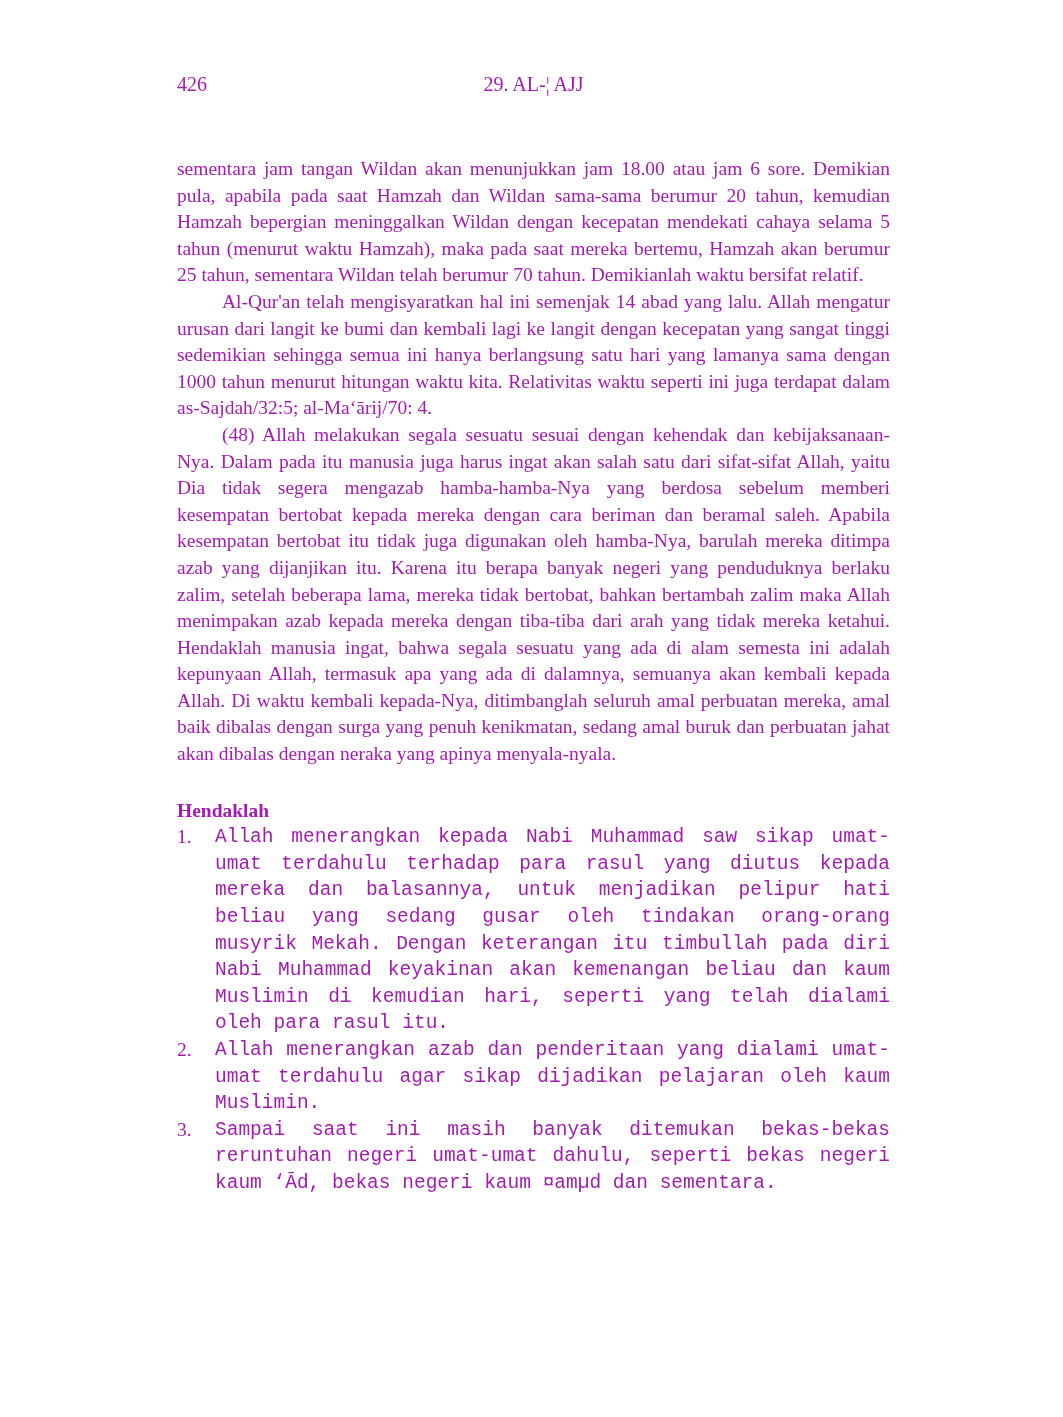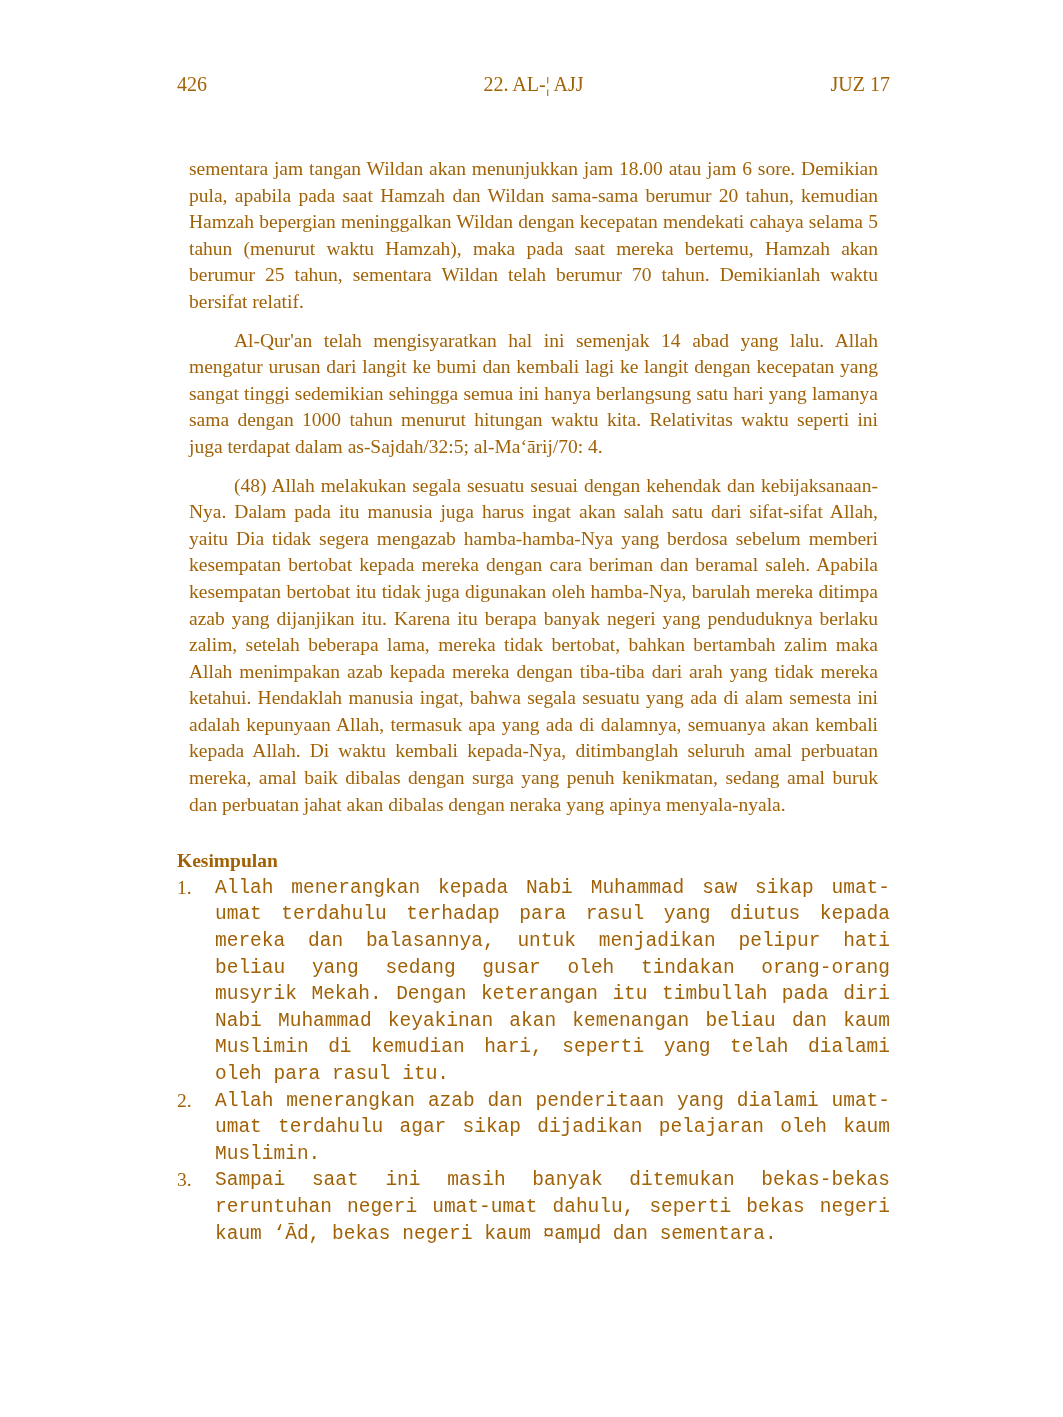"426" .page { color: #a16207 -> #a21caf }
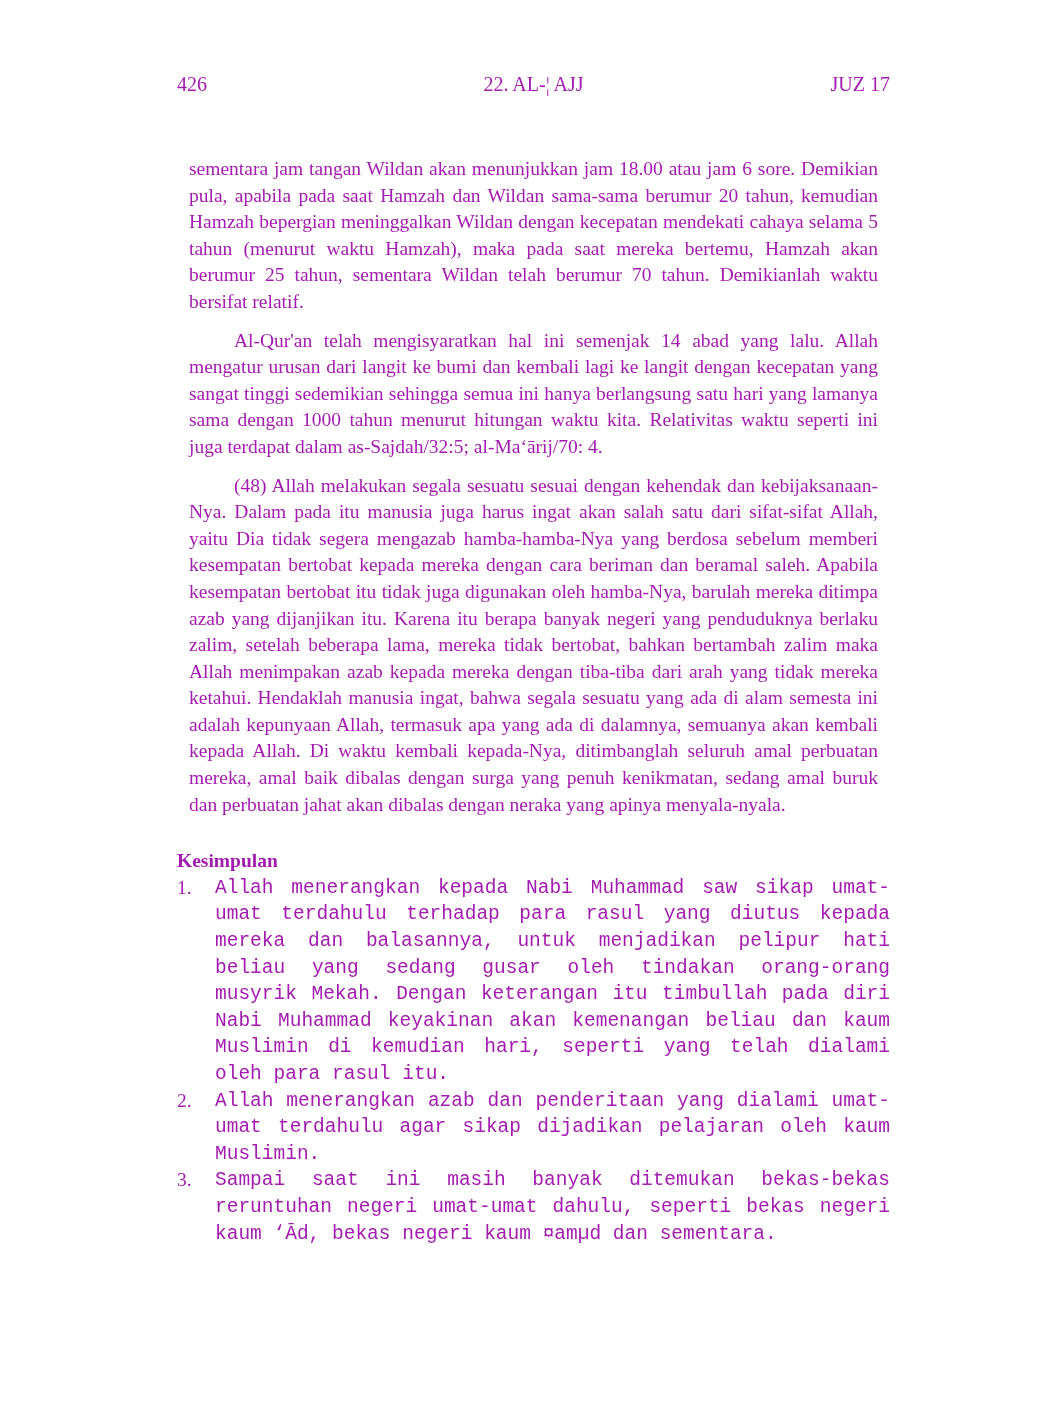"22. AL-¦ AJJ" span.running-title { text: 22 -> 29 }
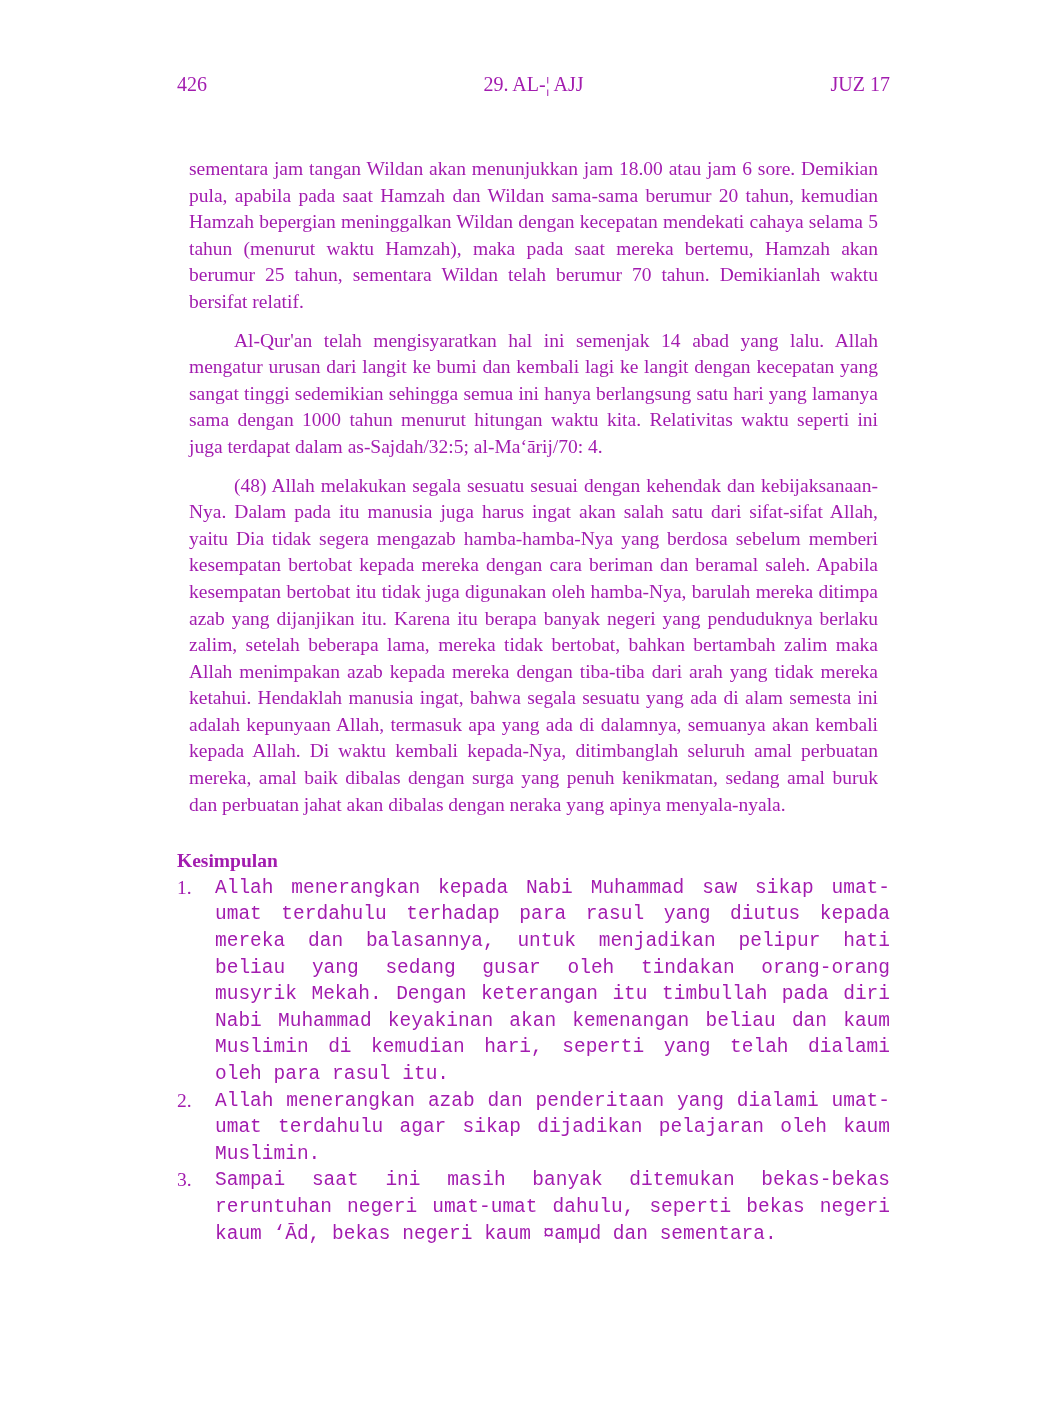"JUZ 17" span.juz { html: <span>JUZ 17</span> -> none }
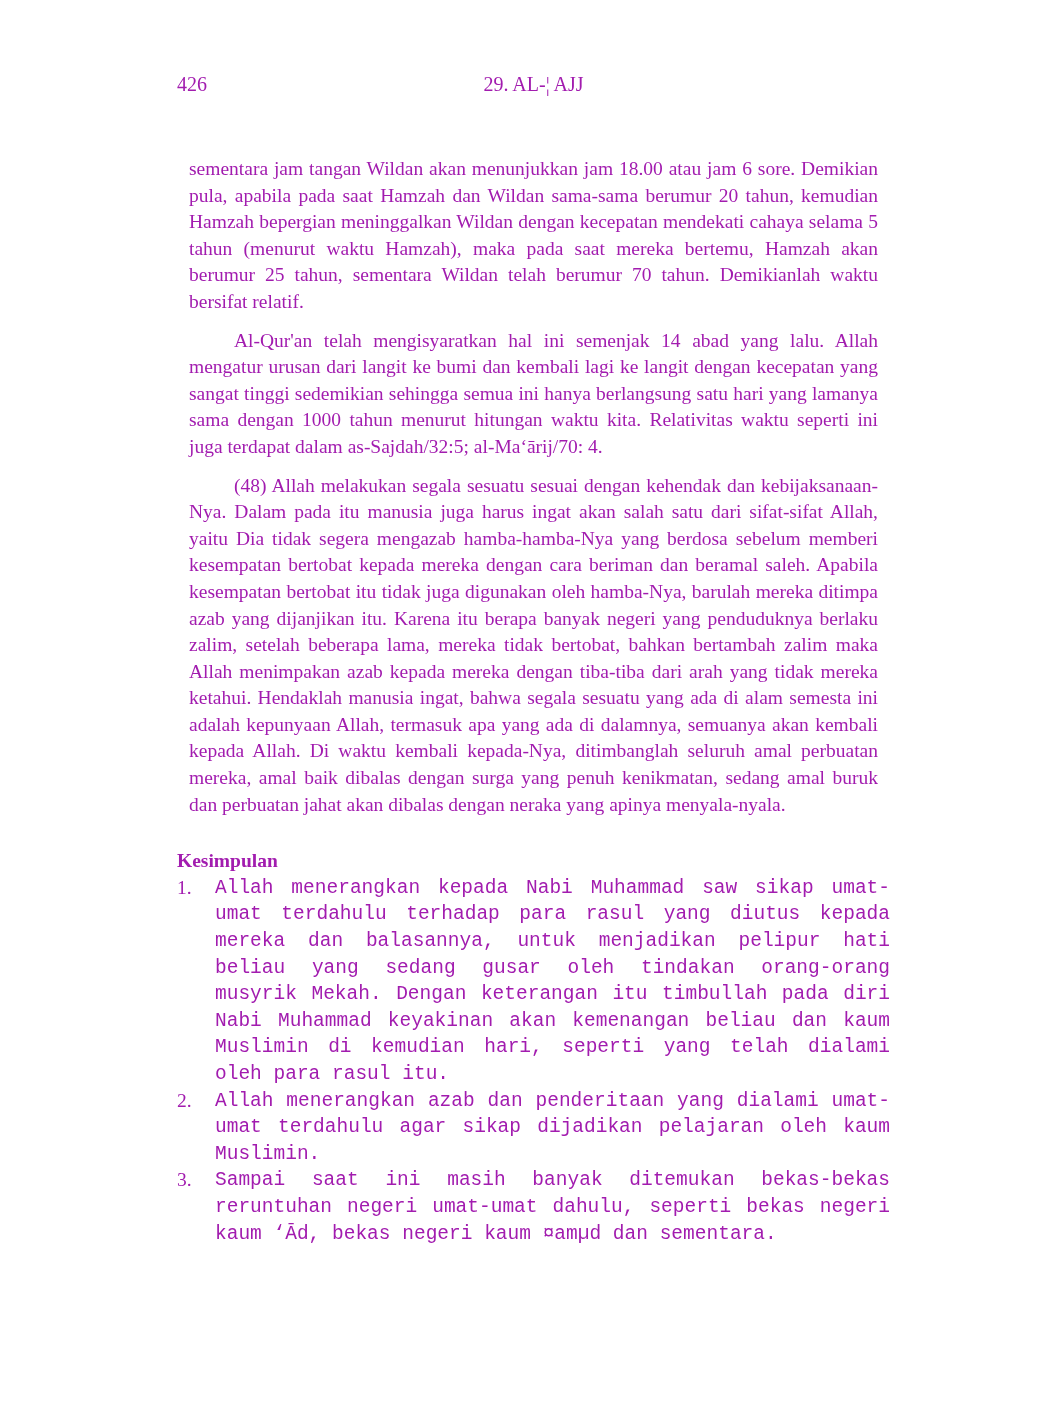"sementara jam tangan Wildan akan" .body-text p { margin: 12px -> 0 }
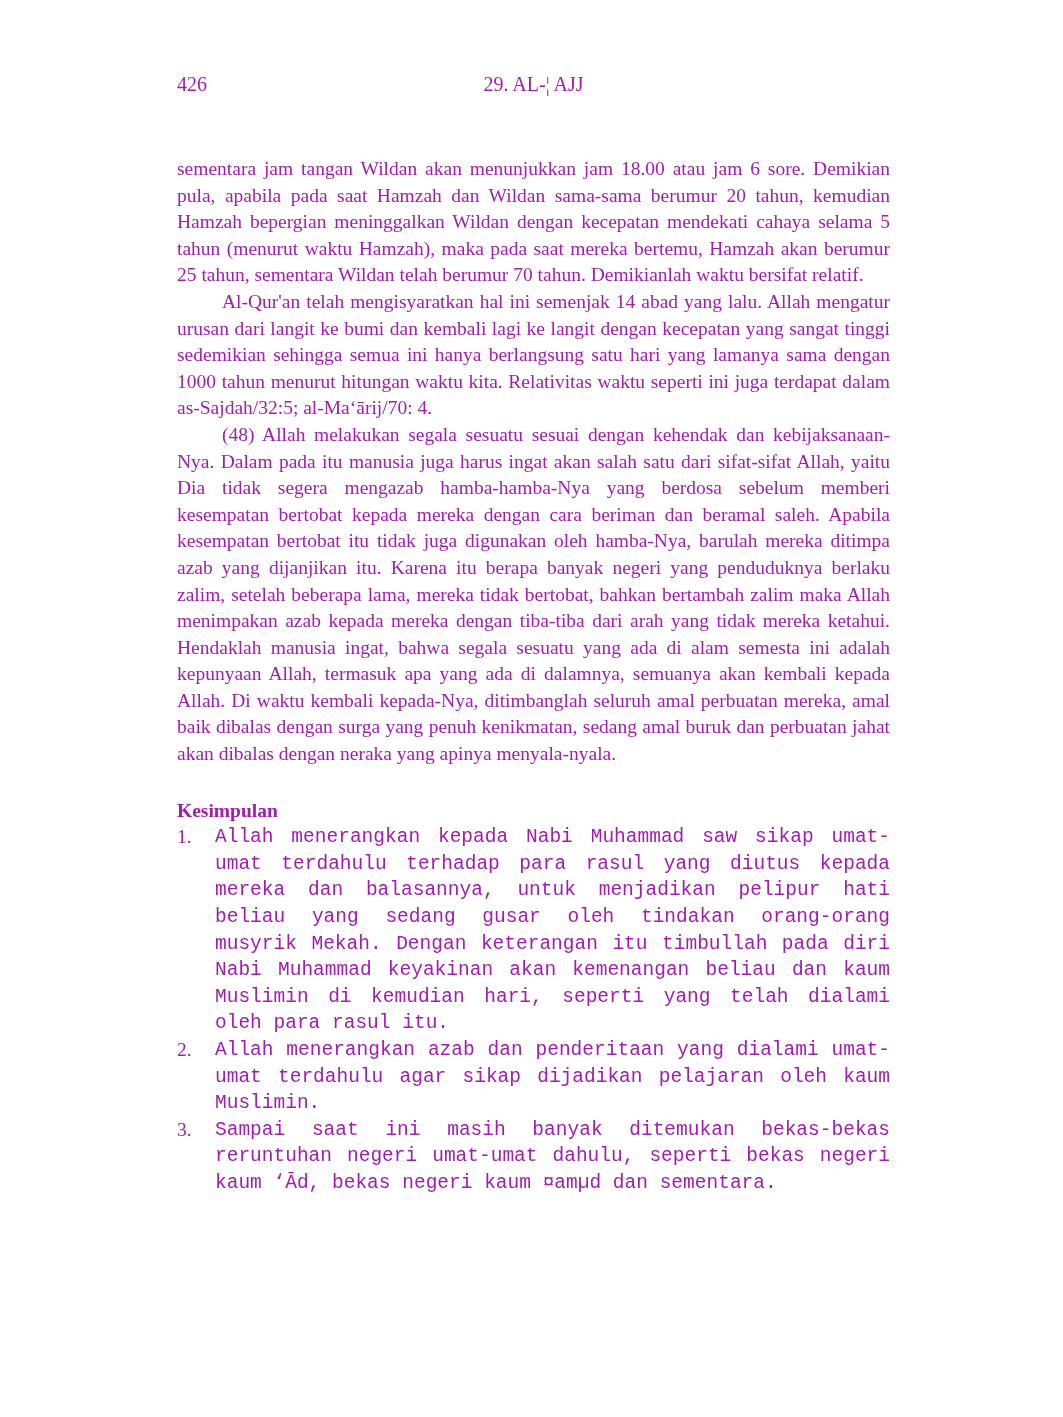"Kesimpulan" div.kesimpulan-heading { text: Kesimpulan -> Hendaklah }
